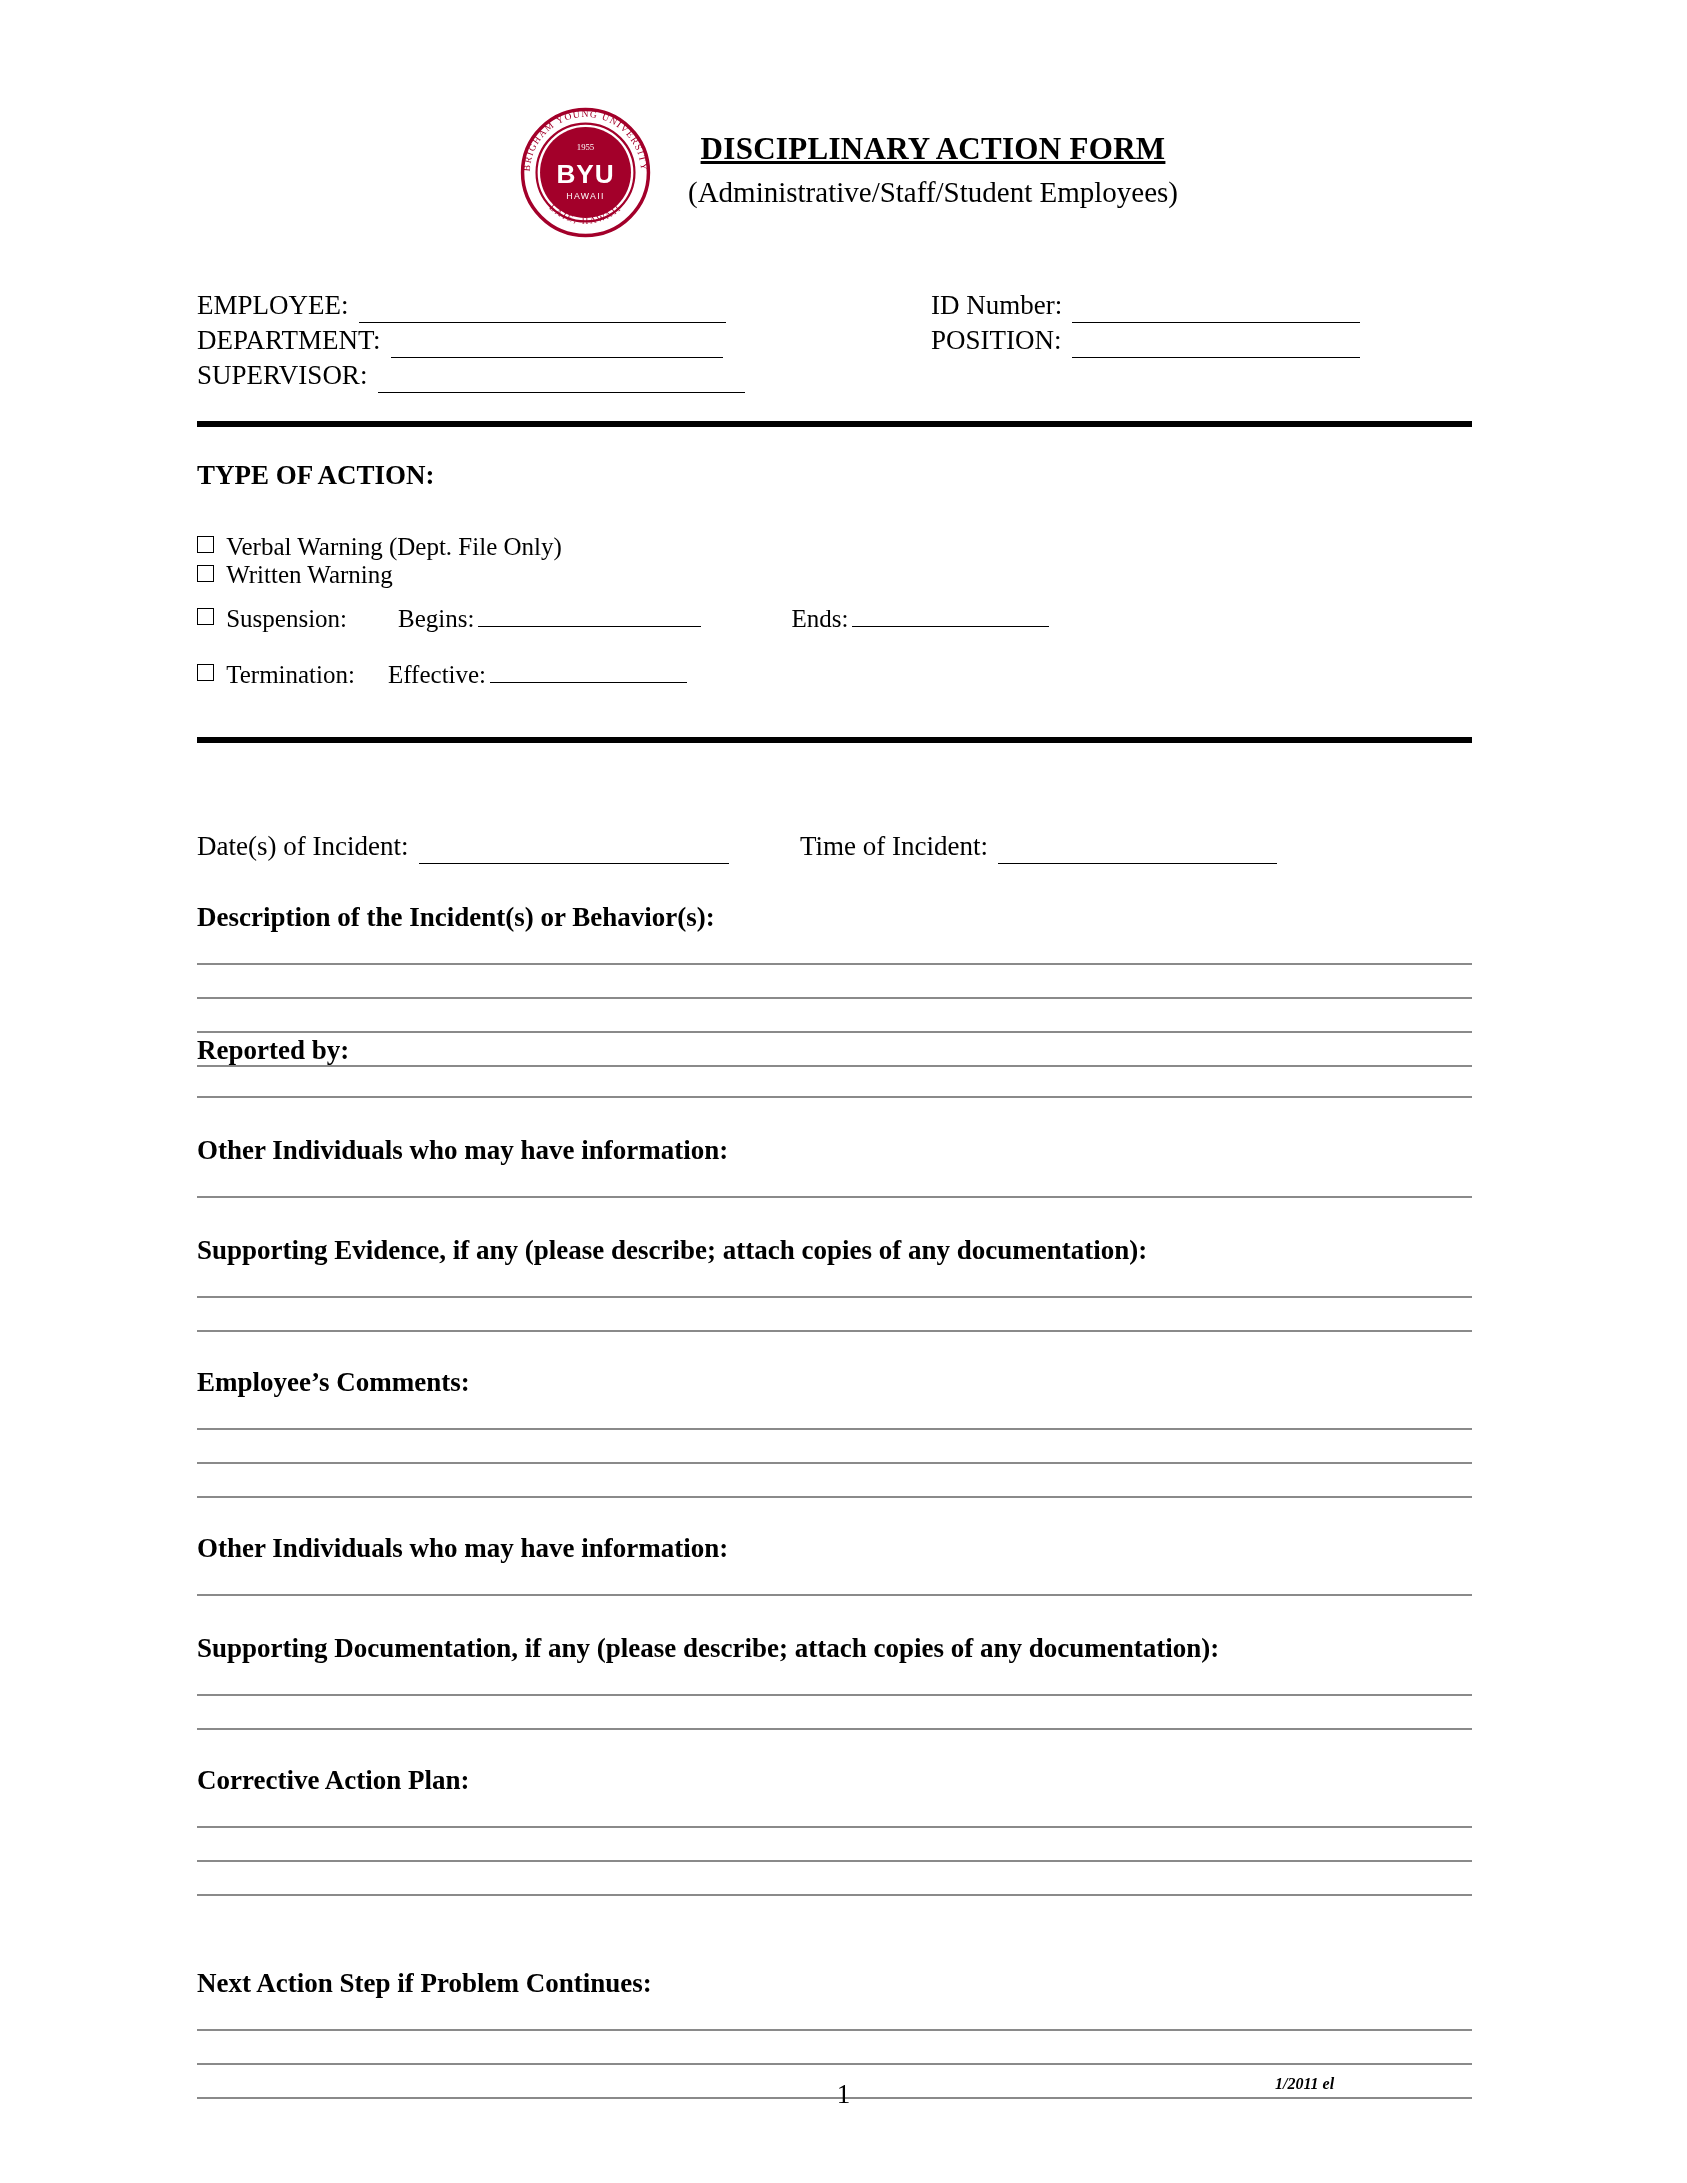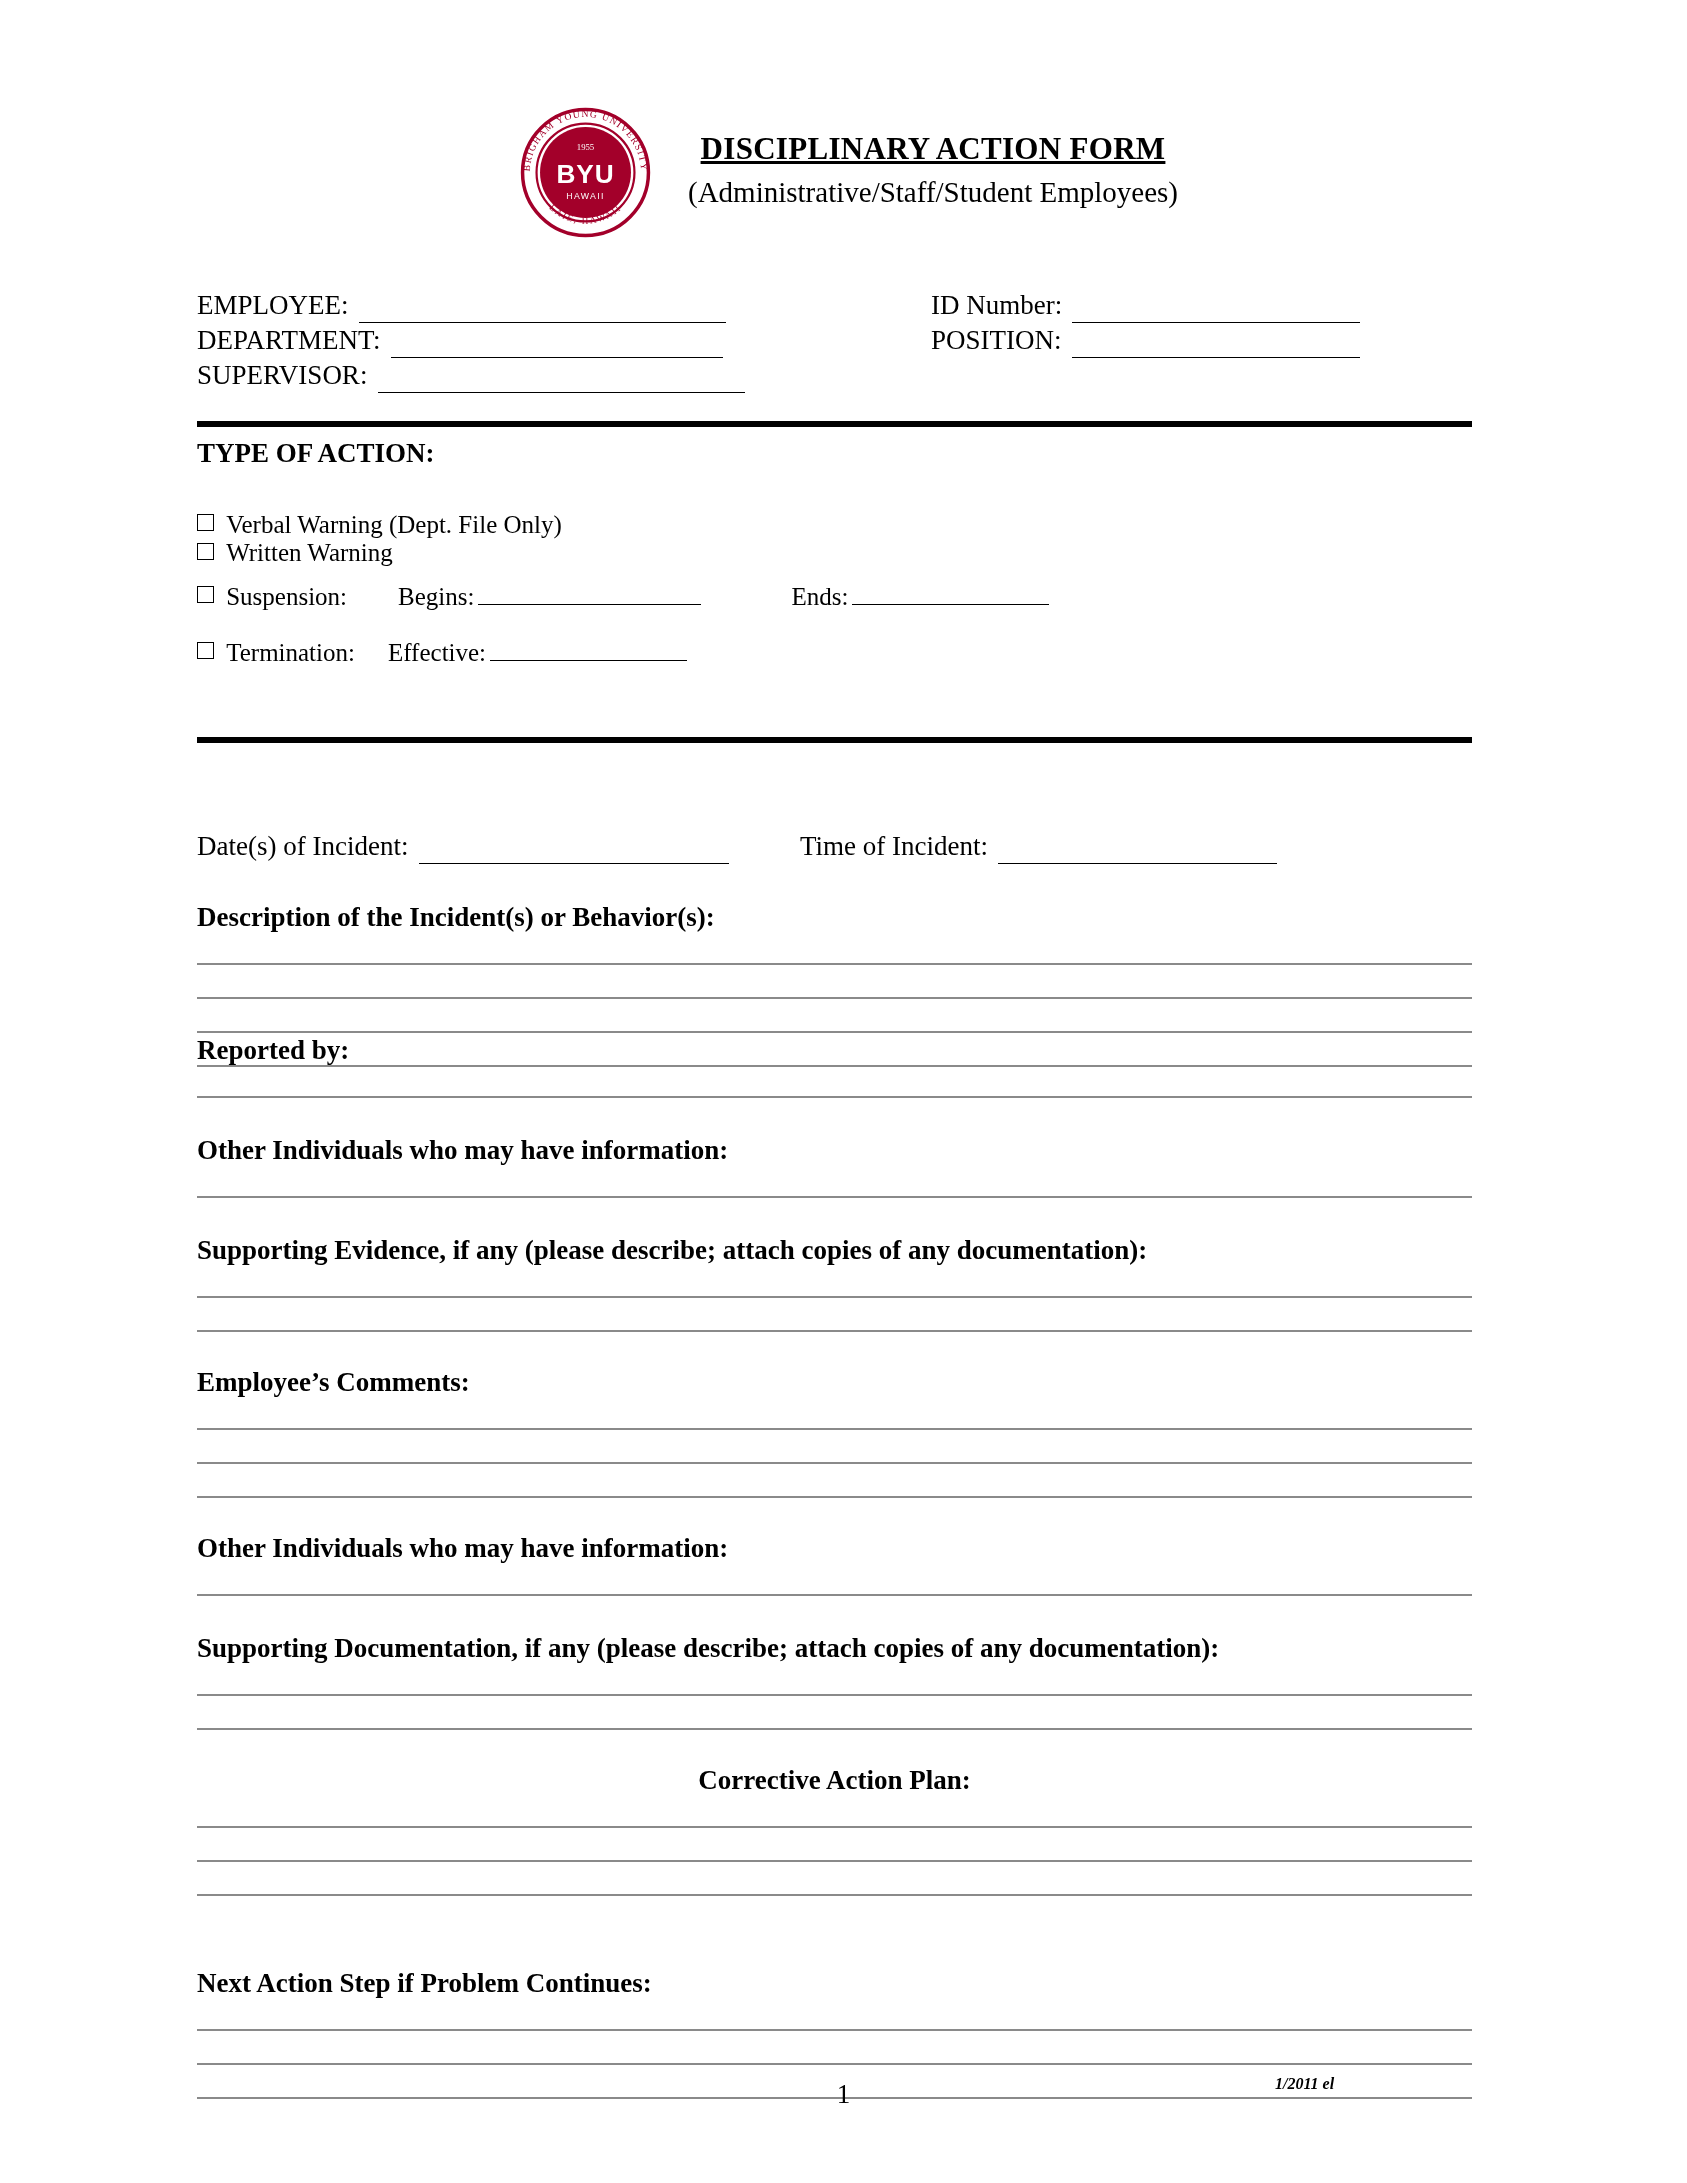"TYPE OF ACTION:" div.body-area { top: 438px -> 460px }
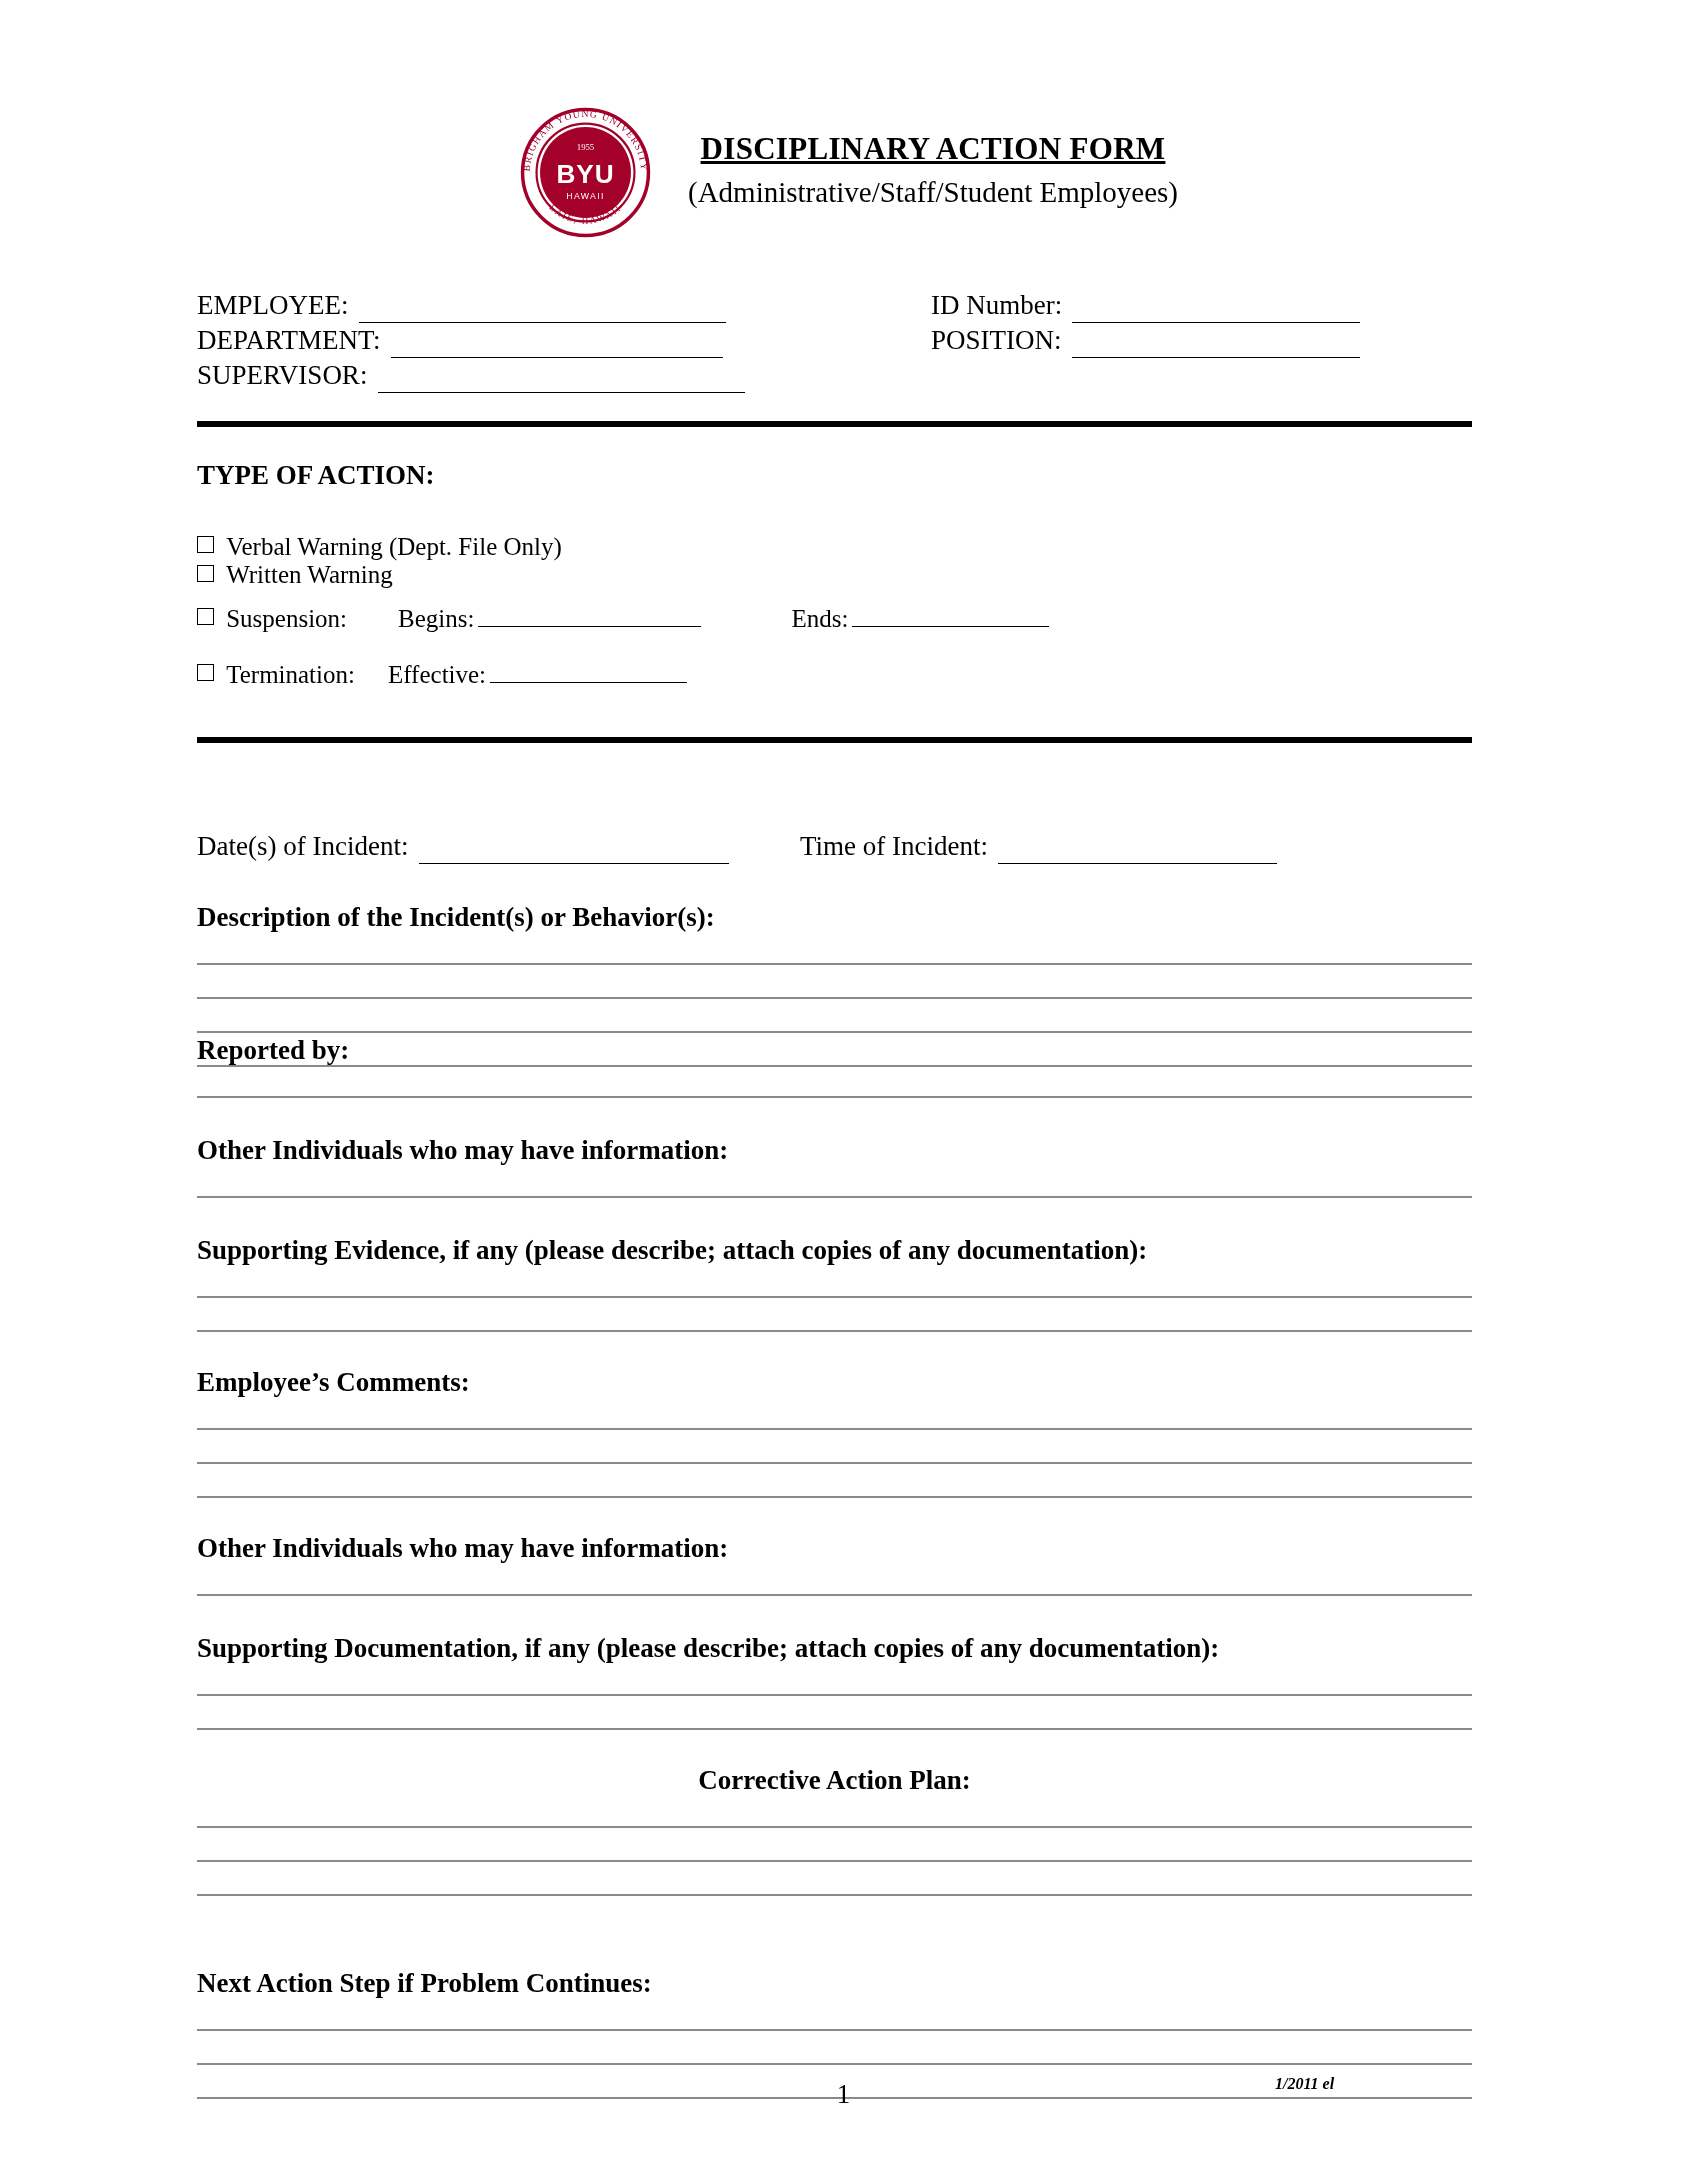"Corrective Action Plan:" div { text-align: center -> none }
